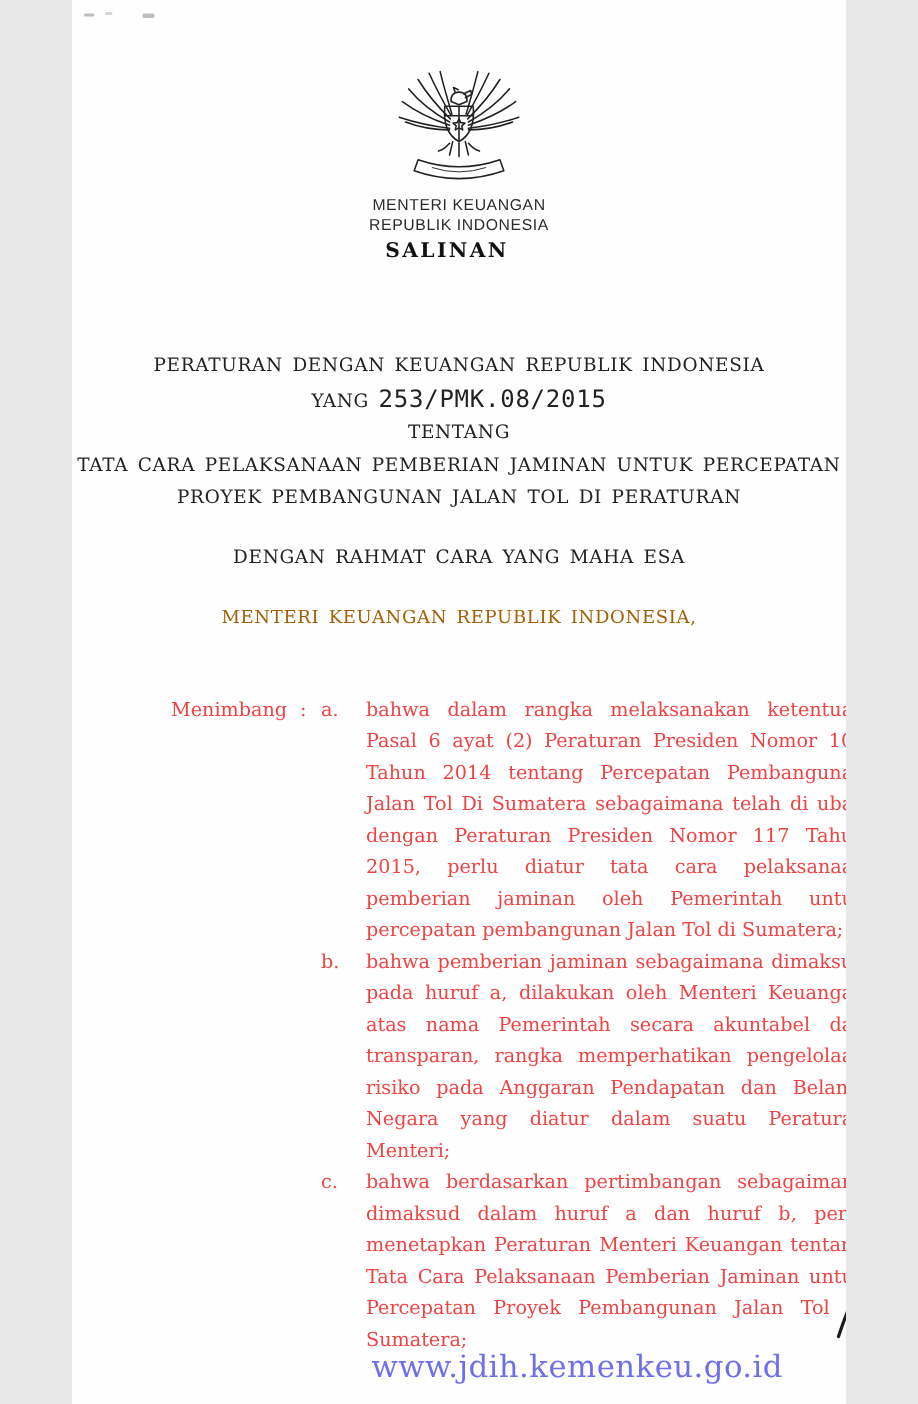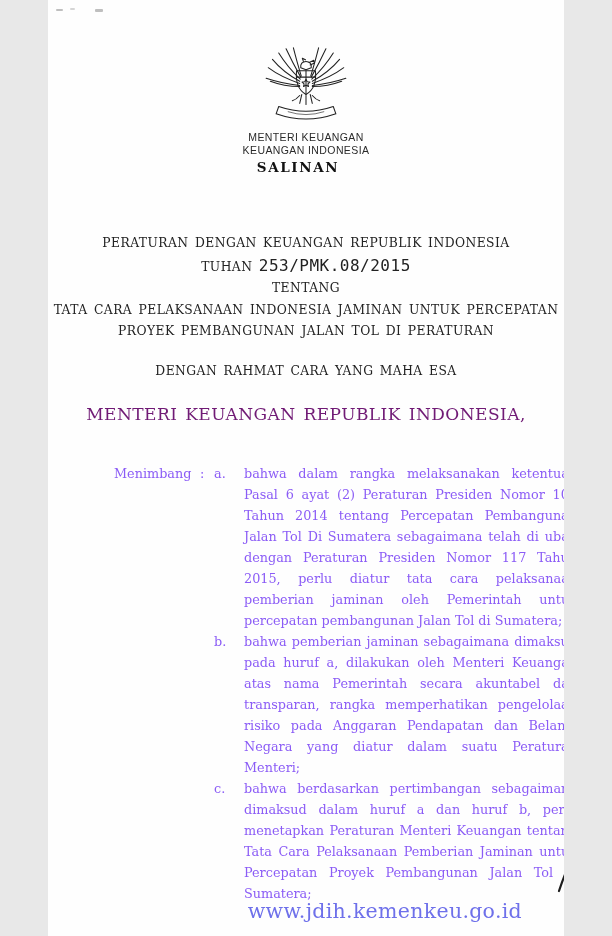"KEUANGAN INDONESIA" div { text: KEUANGAN -> REPUBLIK }
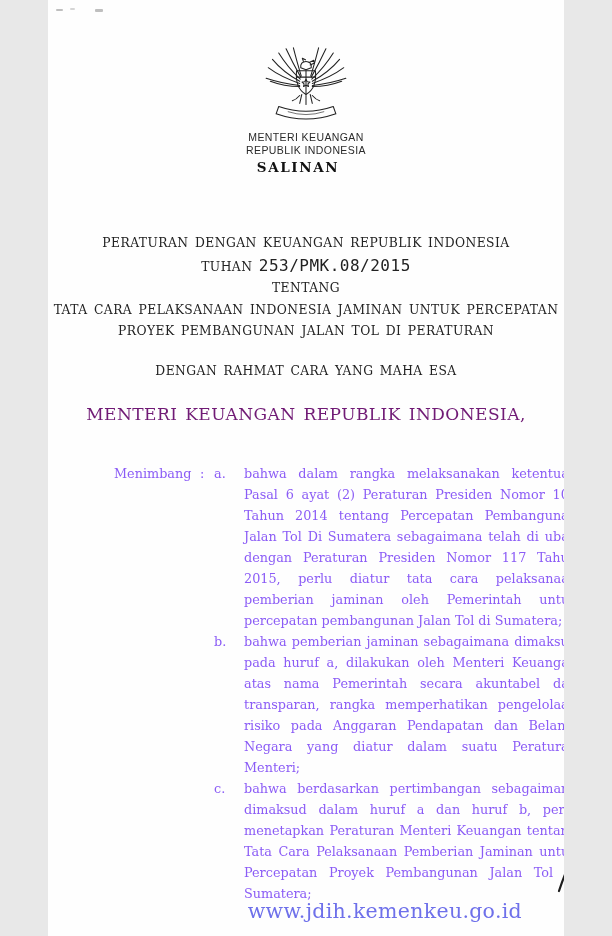"TUHAN" span { text: TUHAN -> YANG }
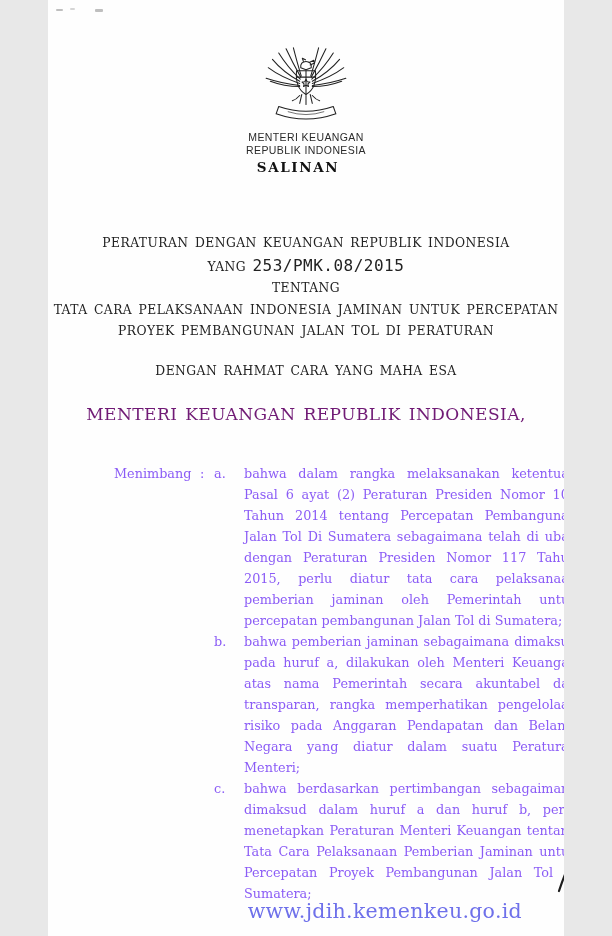"TATA CARA PELAKSANAAN INDONESIA JAMINAN" div { text: INDONESIA -> PEMBERIAN }
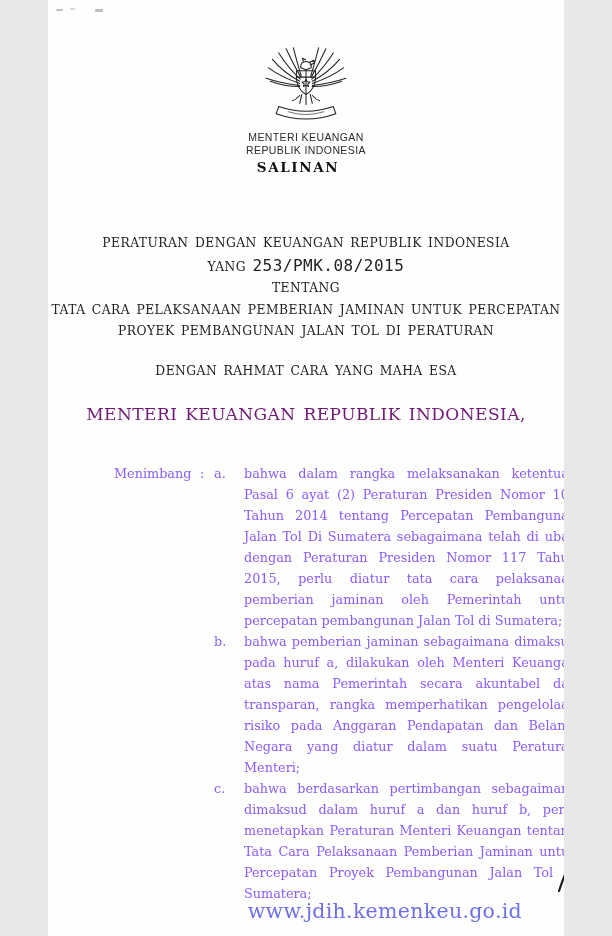"MENTERI KEUANGAN REPUBLIK INDONESIA," .authority { color: #701a75 -> #a16207; font-size: 17px -> 12px }
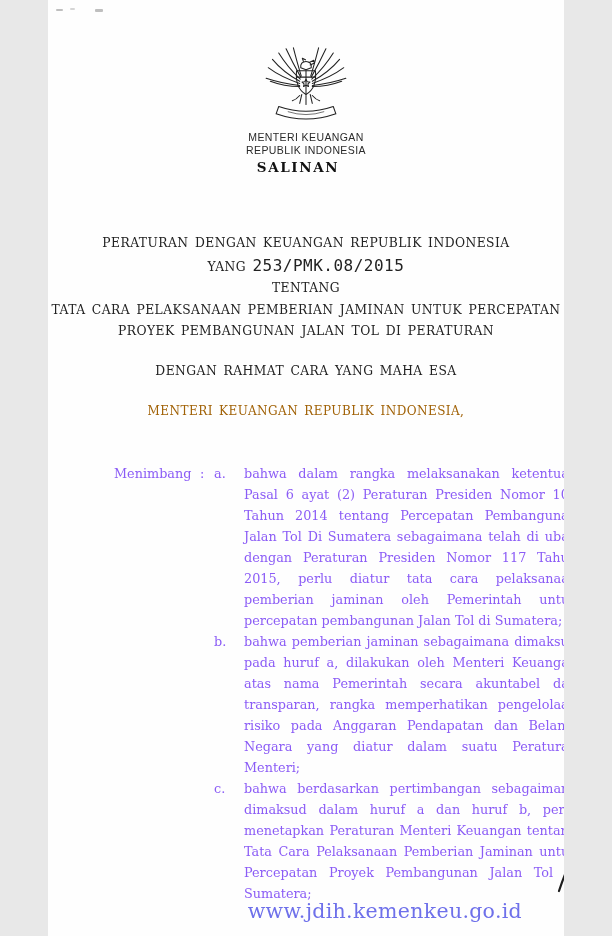"Menimbang" .menimbang { color: #8b5cf6 -> #ef4444 }
